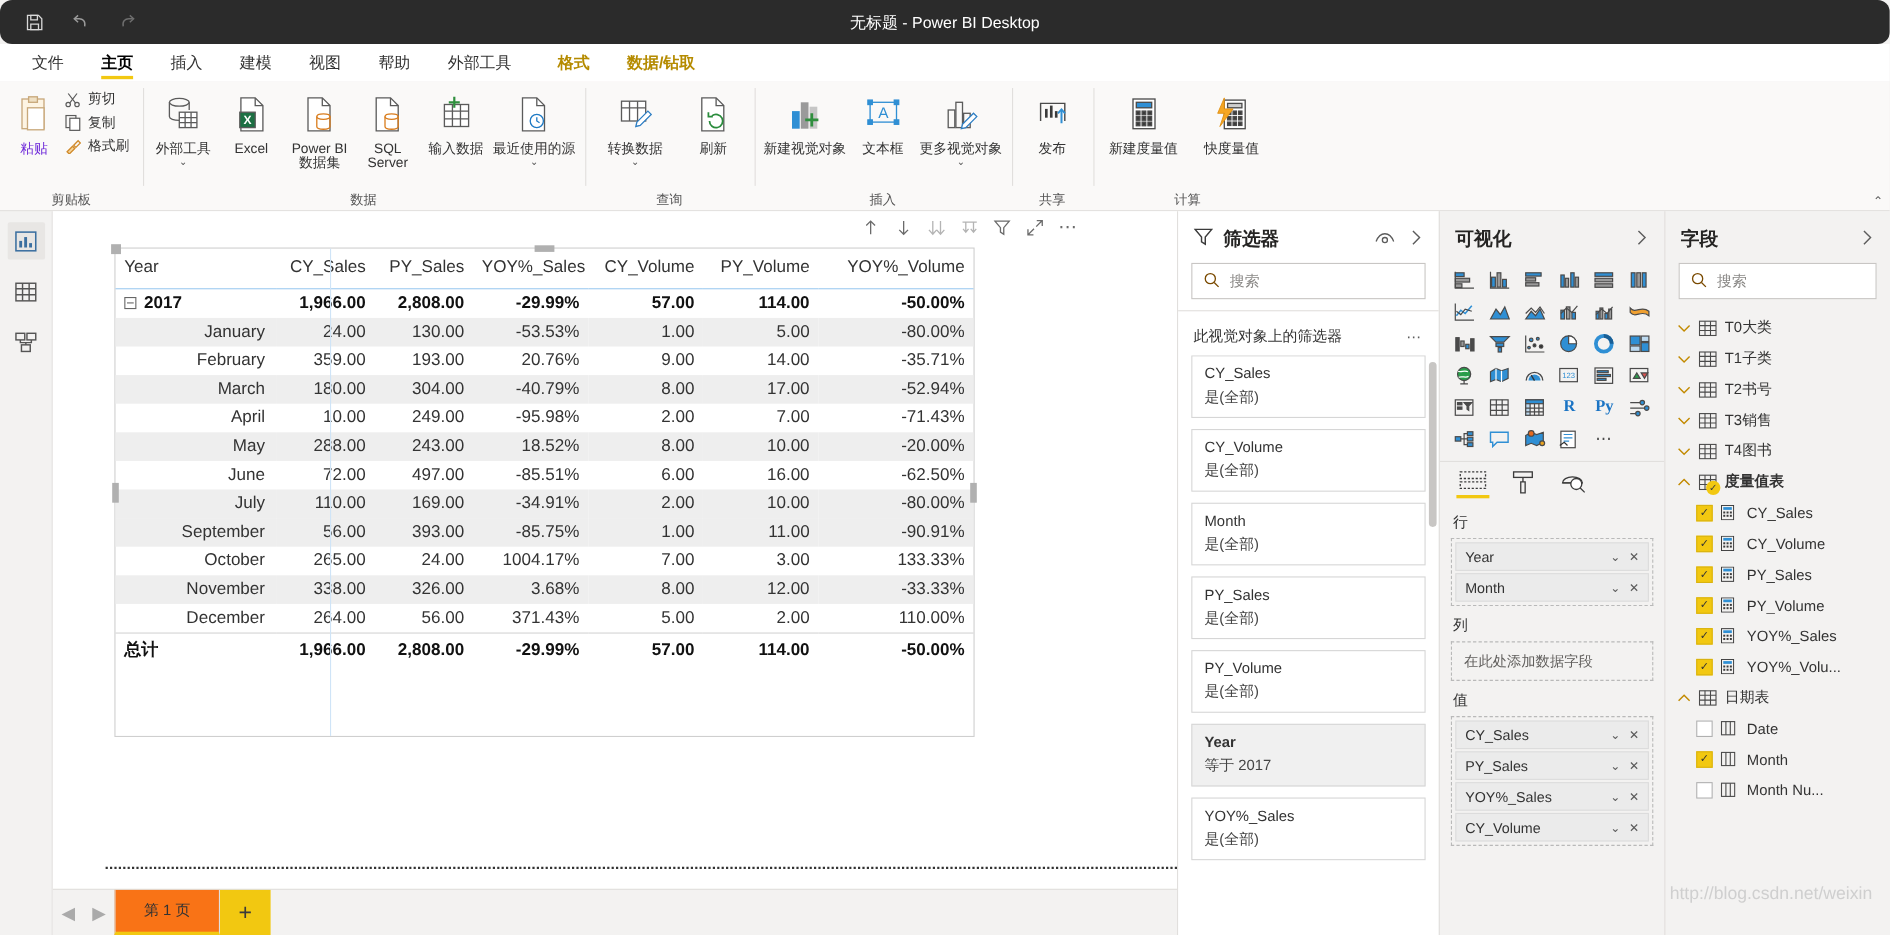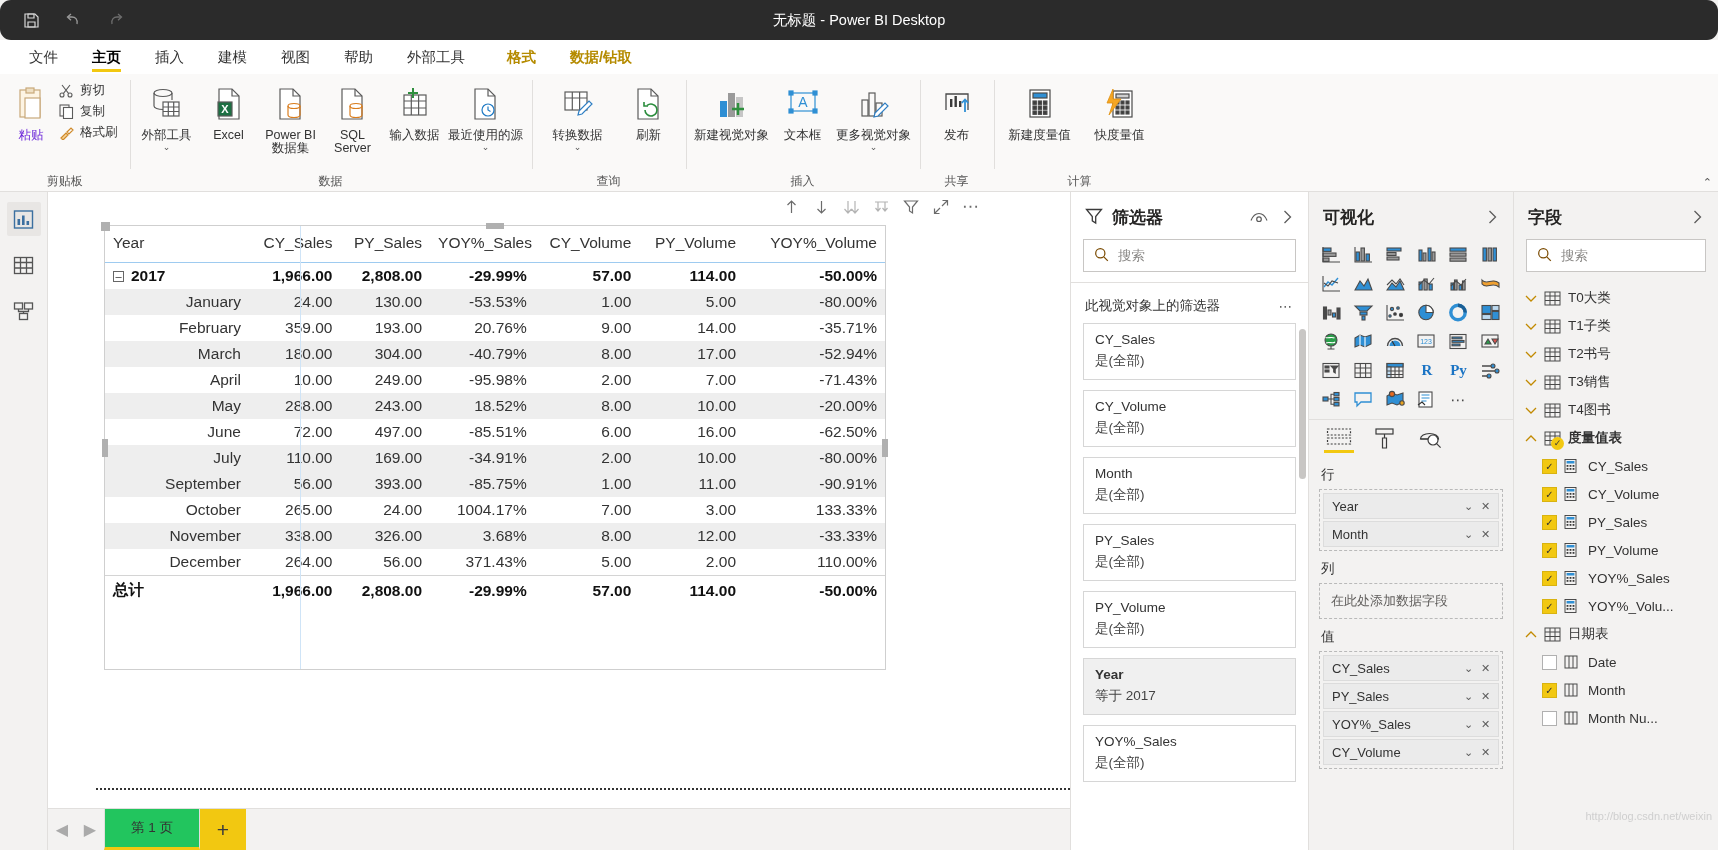"http://blog.csdn.net/weixin" .watermark { font-size: 11px -> 16px; right: 6px -> 16px }
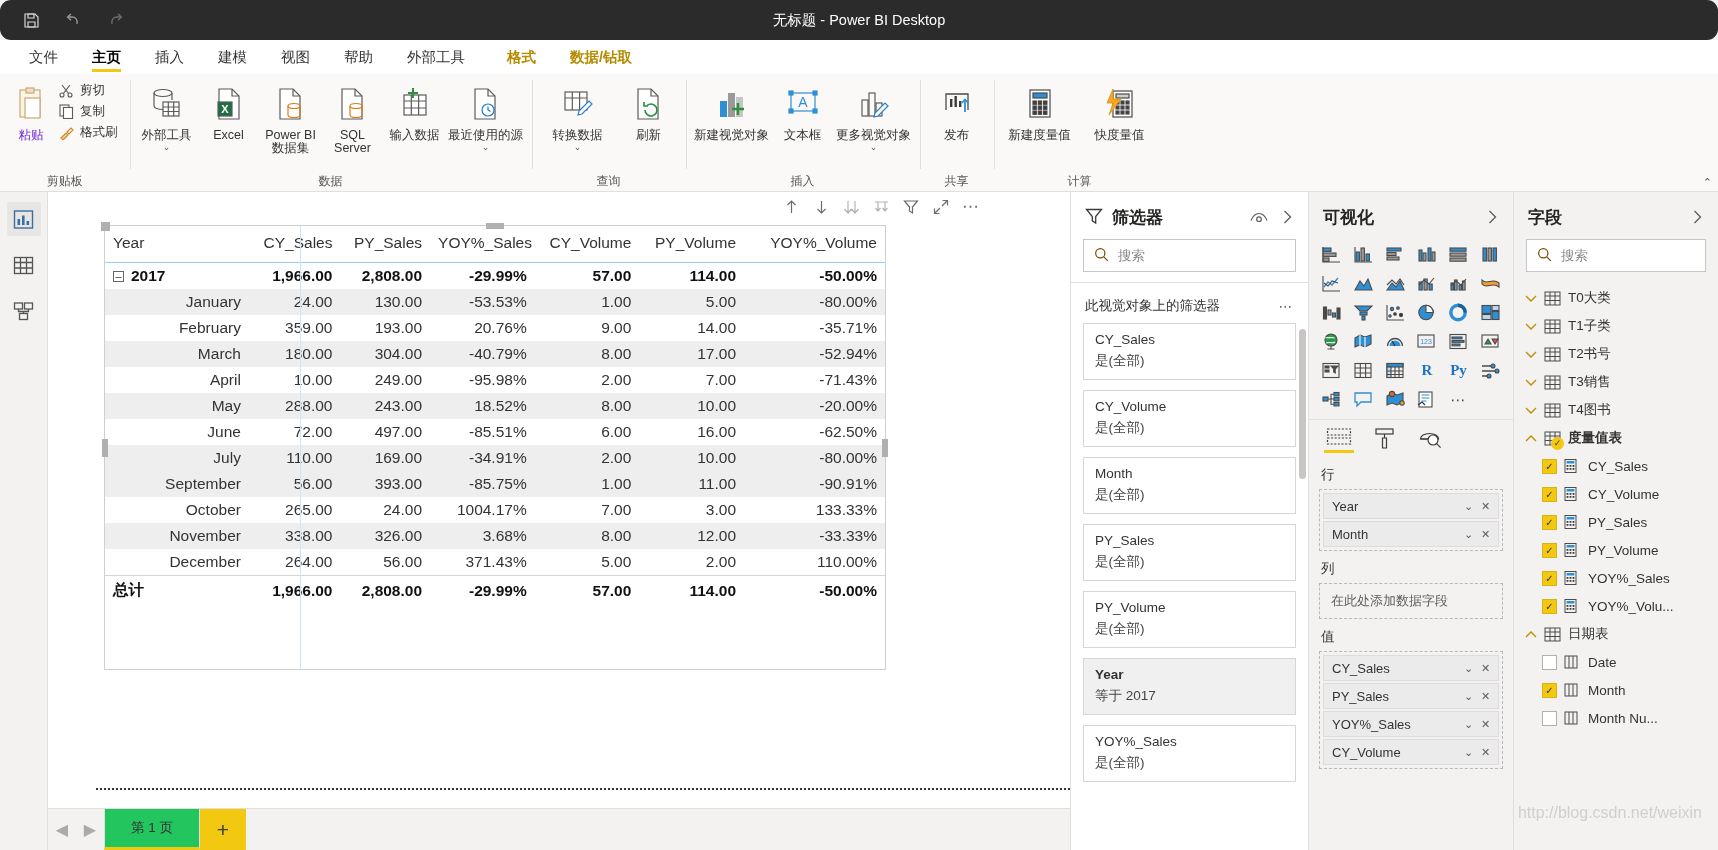"第 1 页" .ptab { background: #22c55e -> #f97316 }
